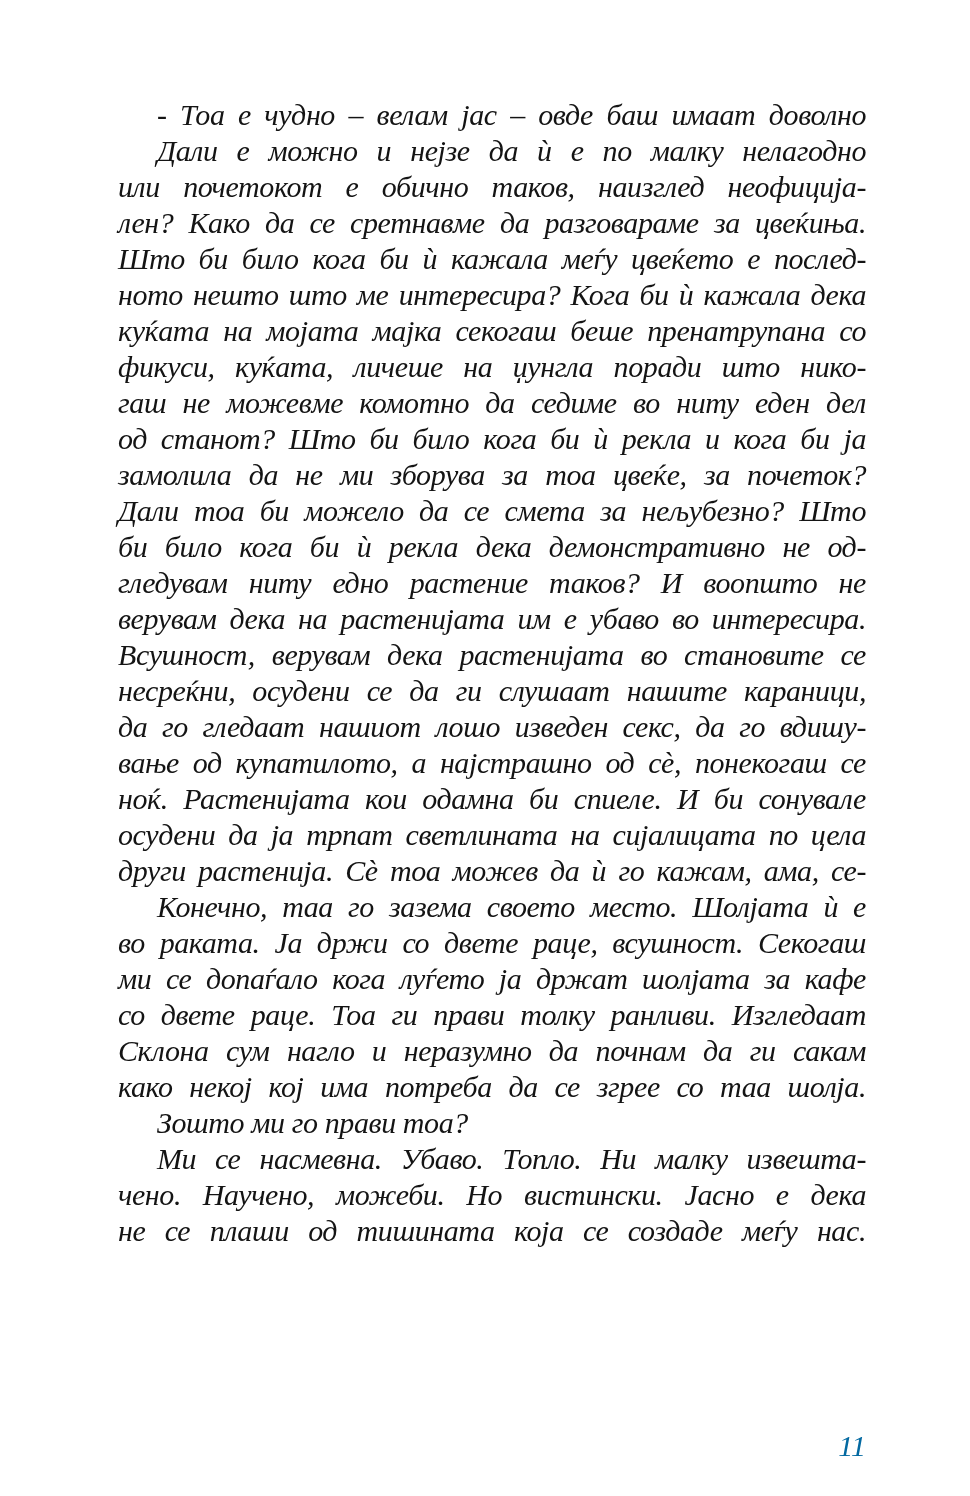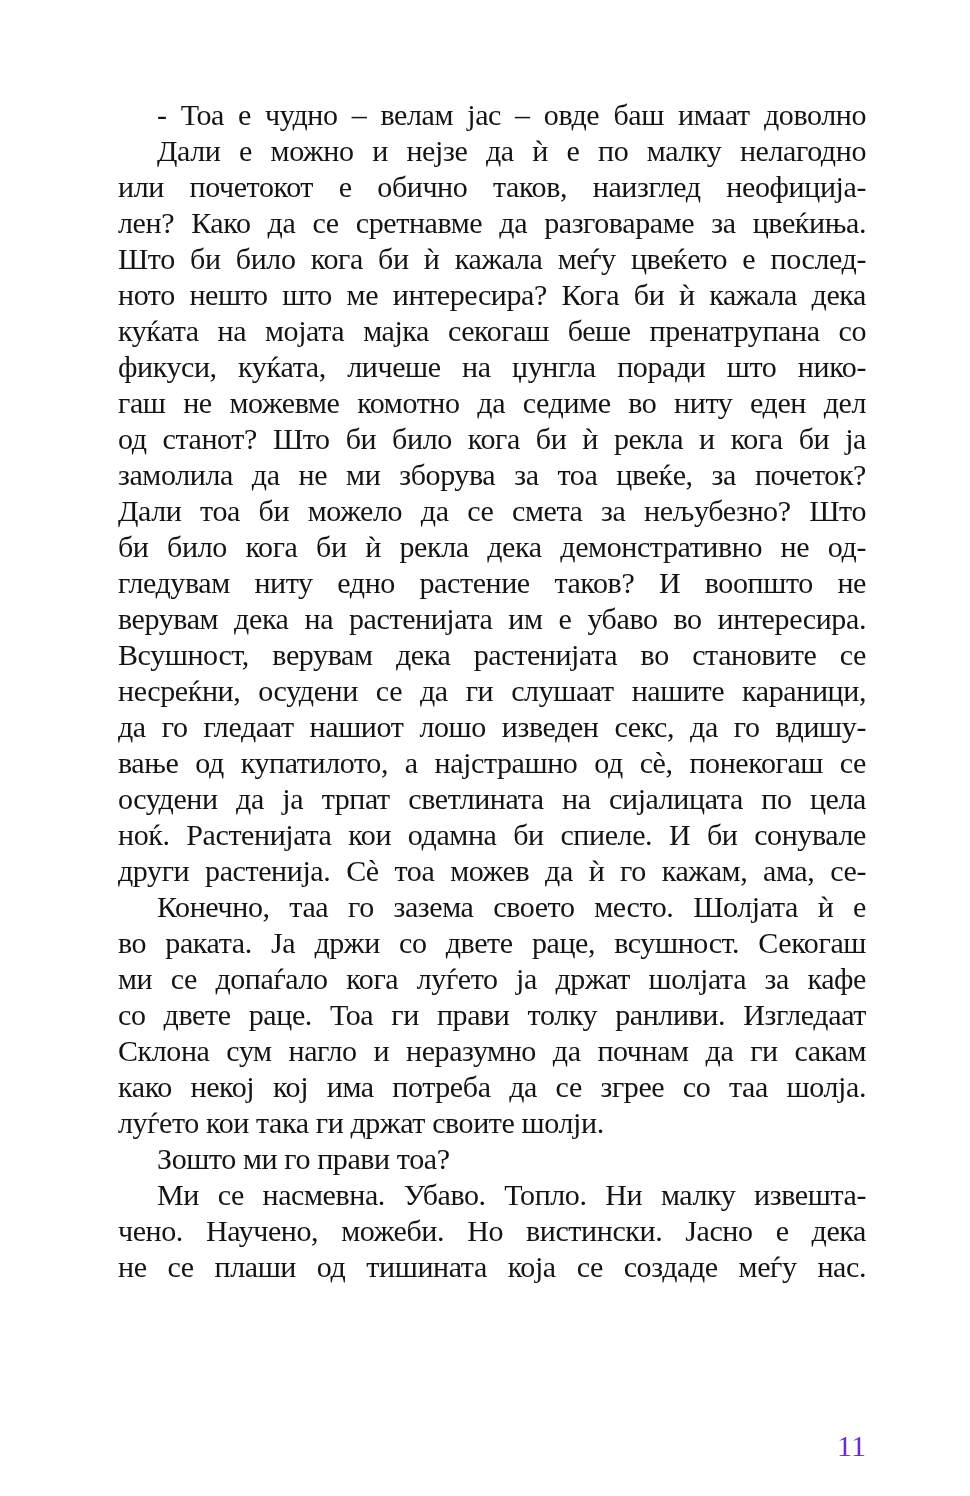"- Тоа е чудно –" .page { font-style: none -> italic }
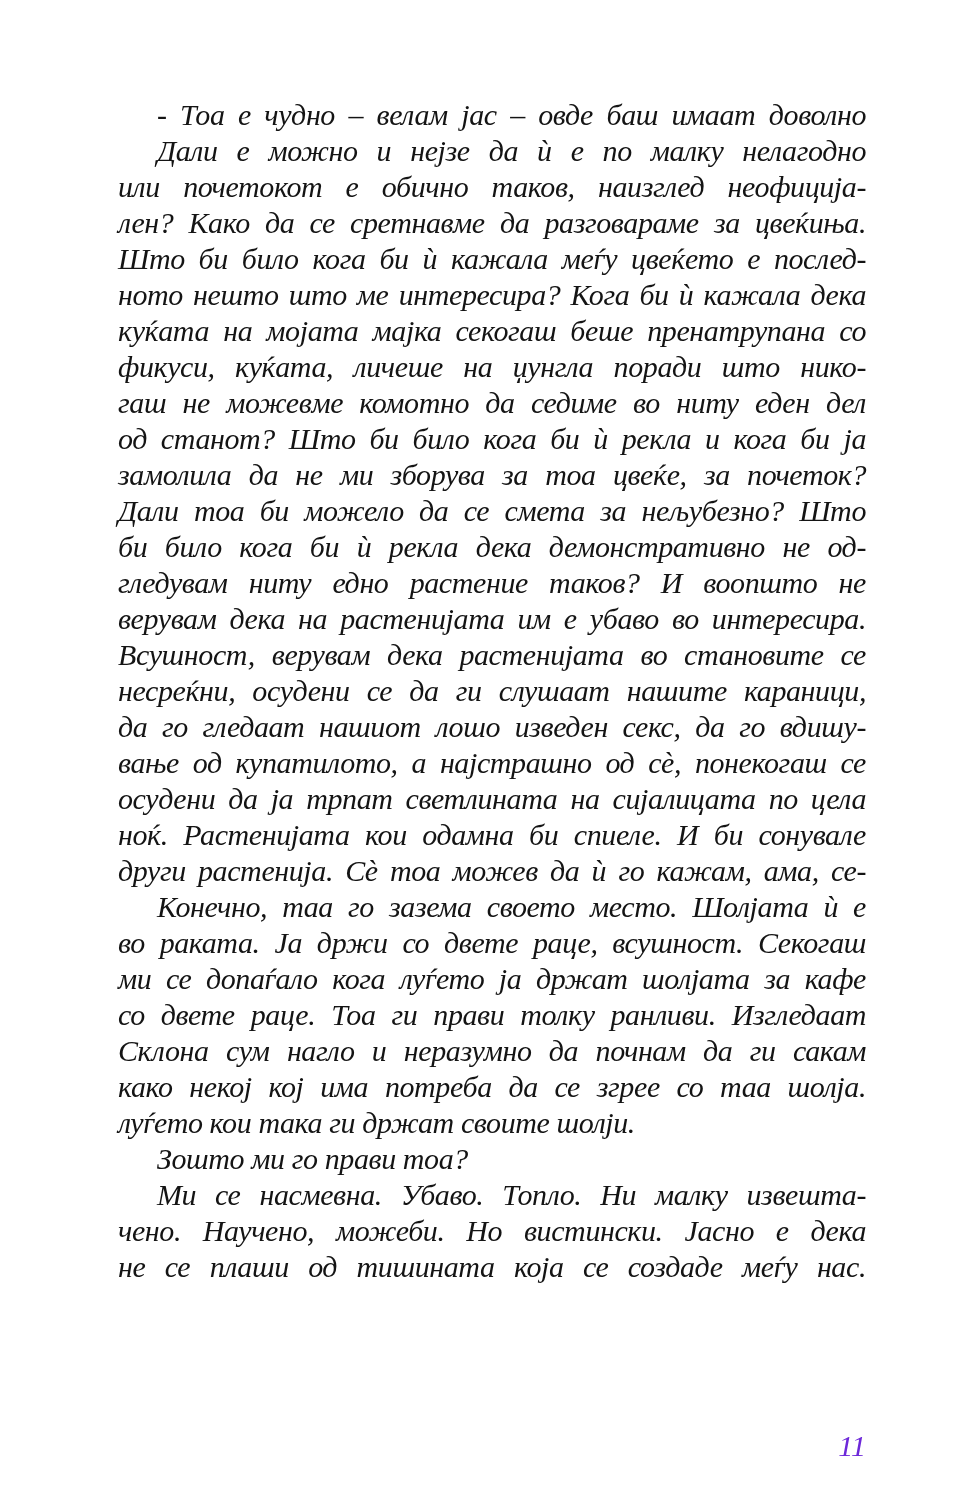"осудени да ја трпат светлината" div.line { order: before "ноќ. Растенијата кои одамна би" -> after "ноќ. Растенијата кои одамна би" }
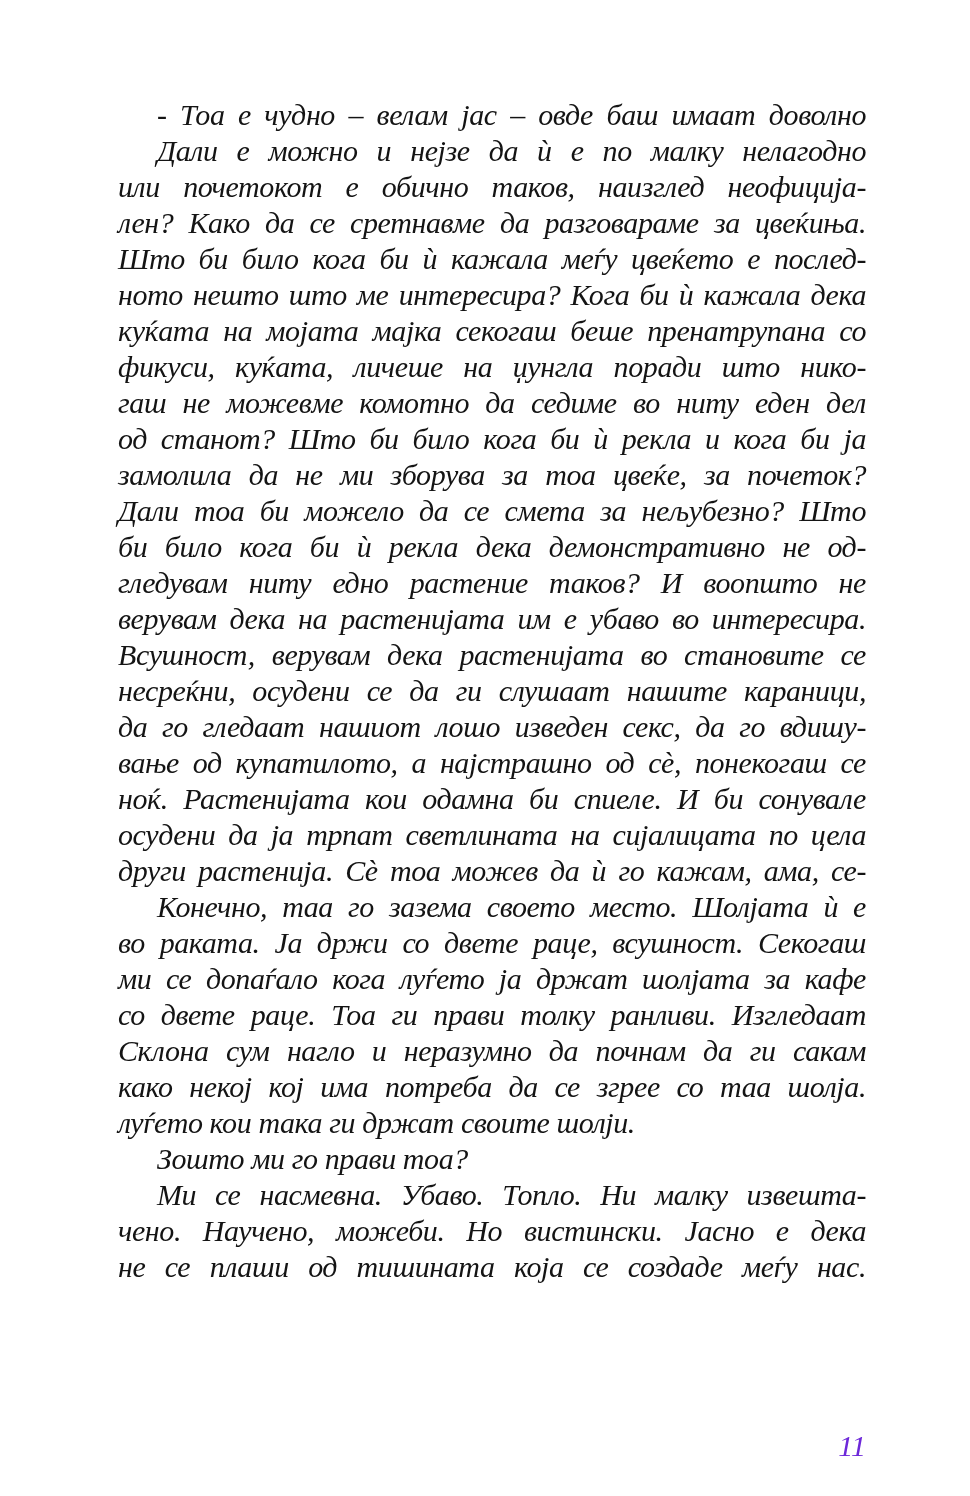"луѓето кои така ги држат" div.line { html: <div>луѓето кои така ги држат своите шолји.</div> -> none }
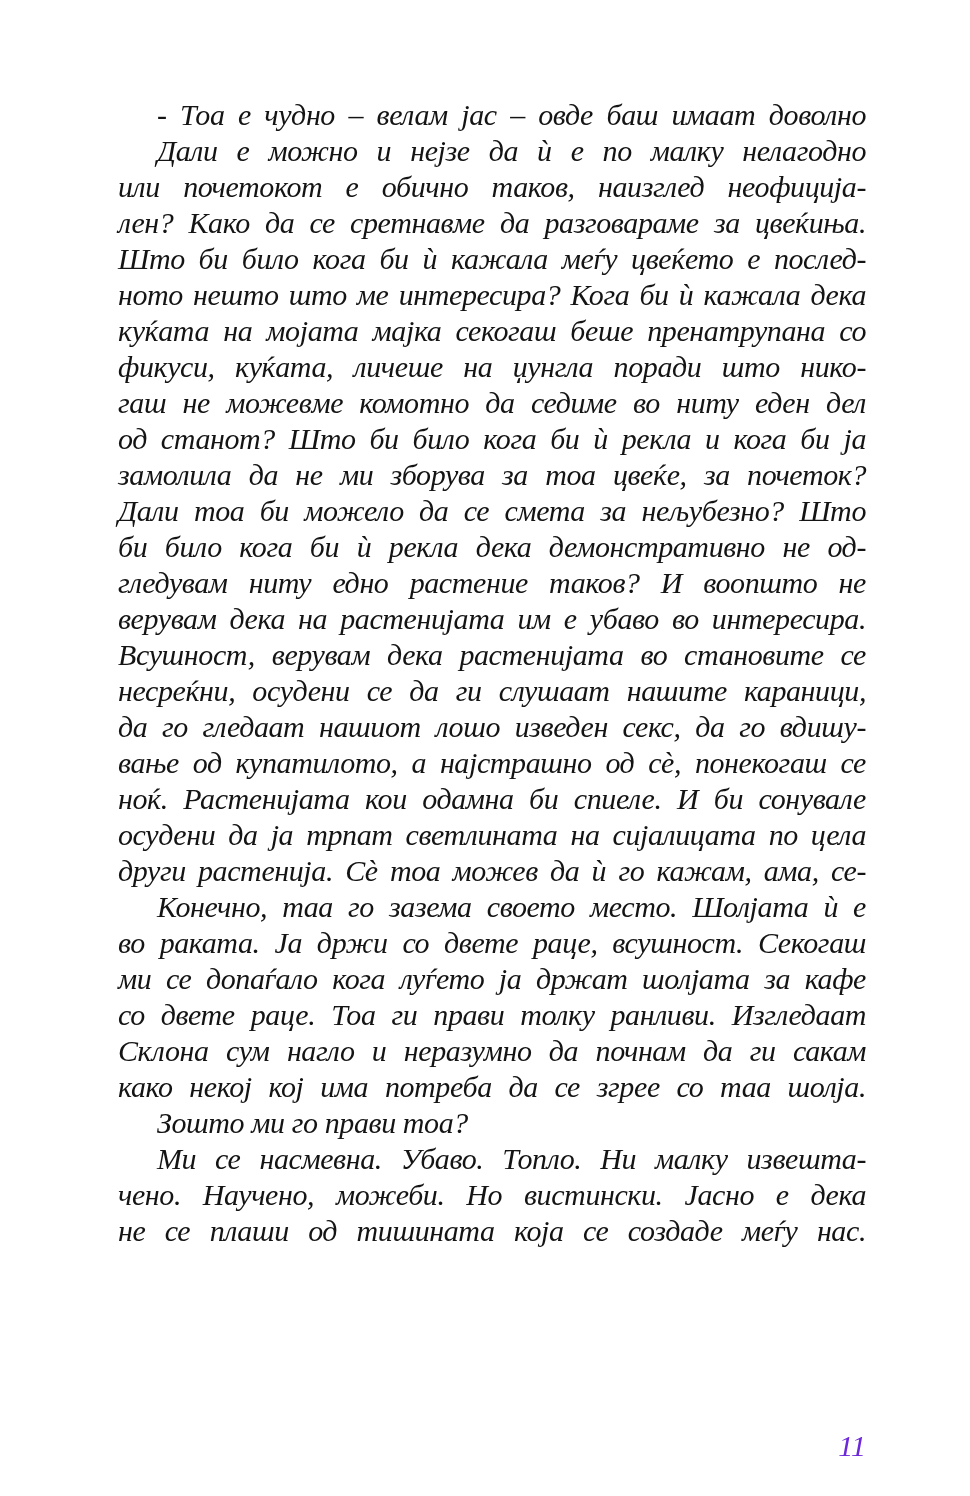"11" .page-number { color: #6d28d9 -> #0369a1 }
